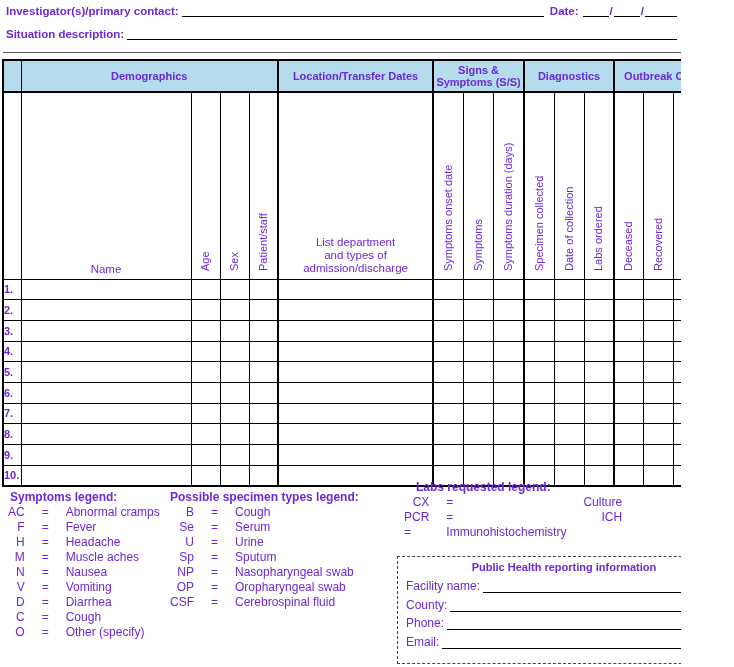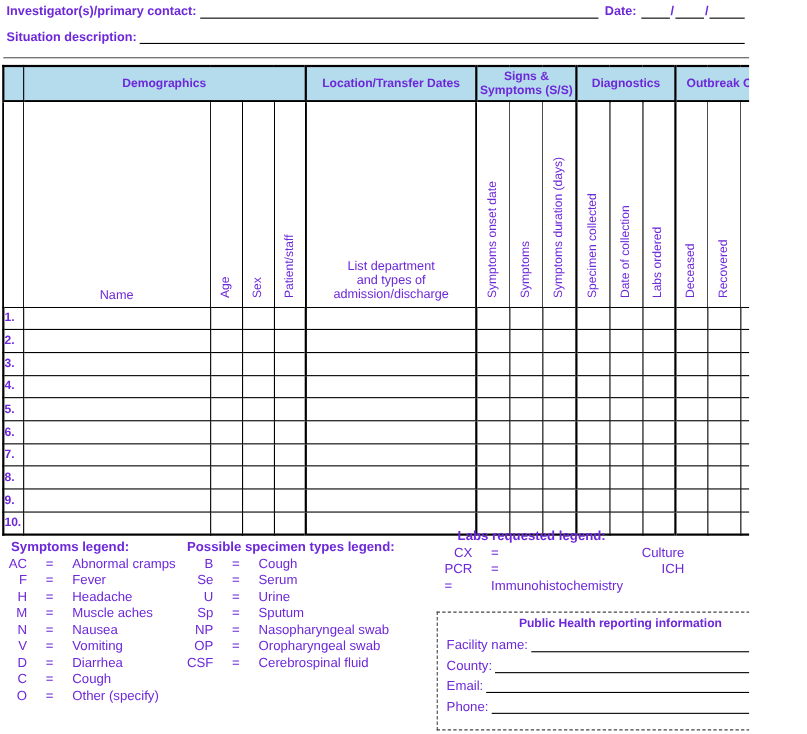"Email:" div.phrow { order: before "Phone:" -> after "Phone:" }
